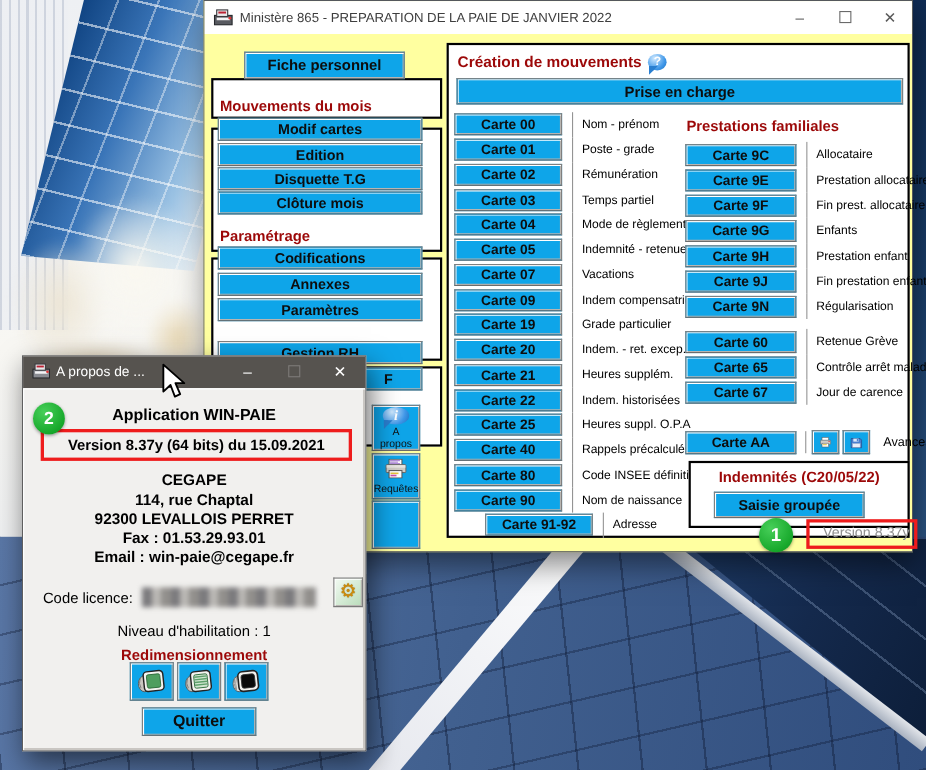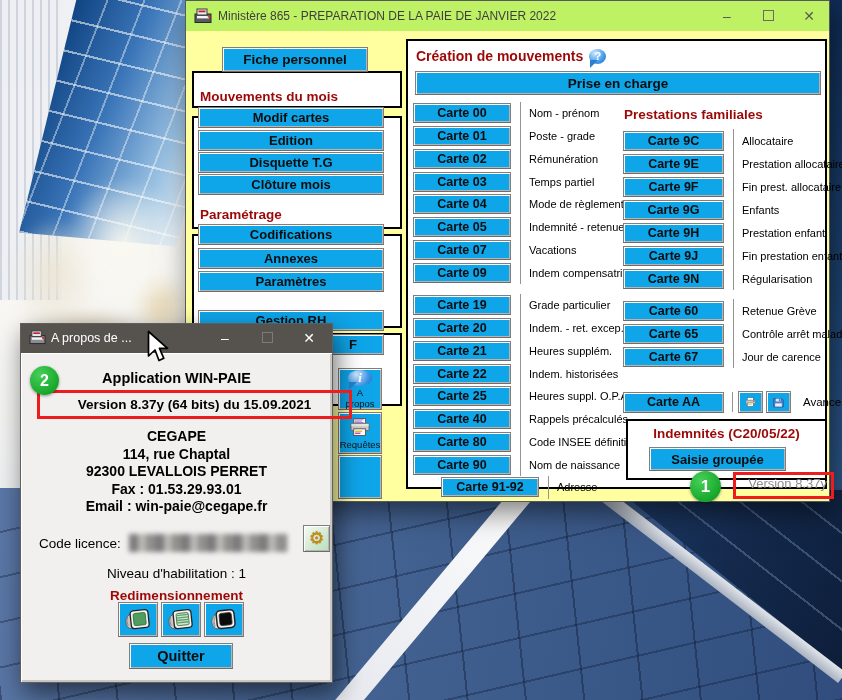"Ministère 865 - PREPARATION DE" .mw-titlebar { background: #bef264 -> #ffffff }
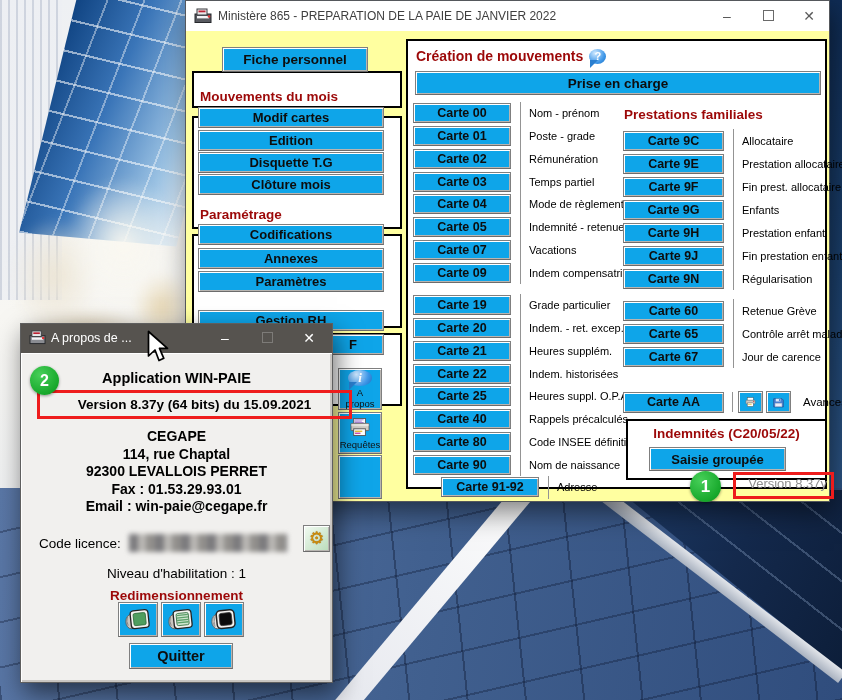"Carte 19" div.crow { margin-top: 10px -> none }
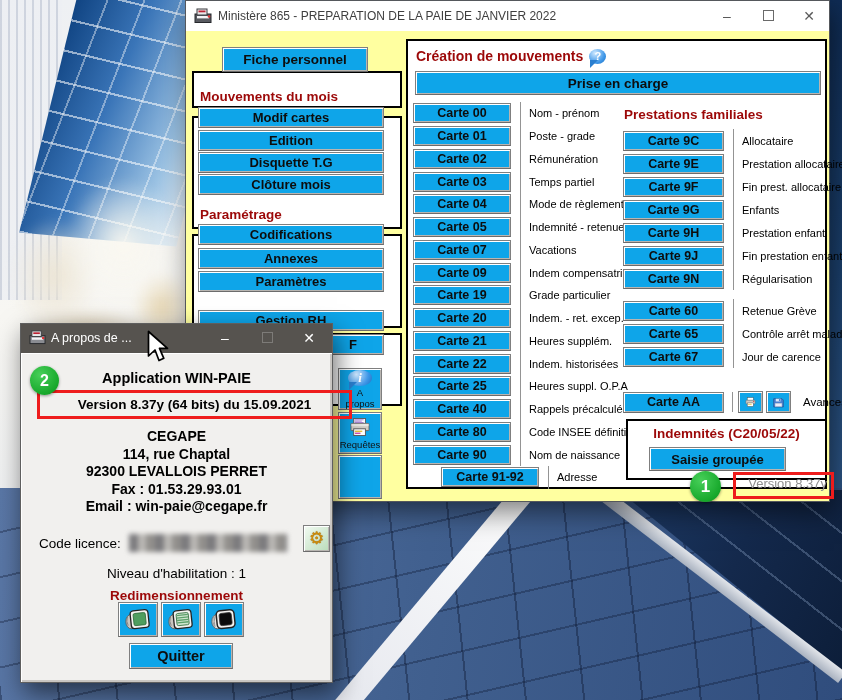"Version 8.37y (64 bits) du" .verbox { width: 315px -> 283px }
